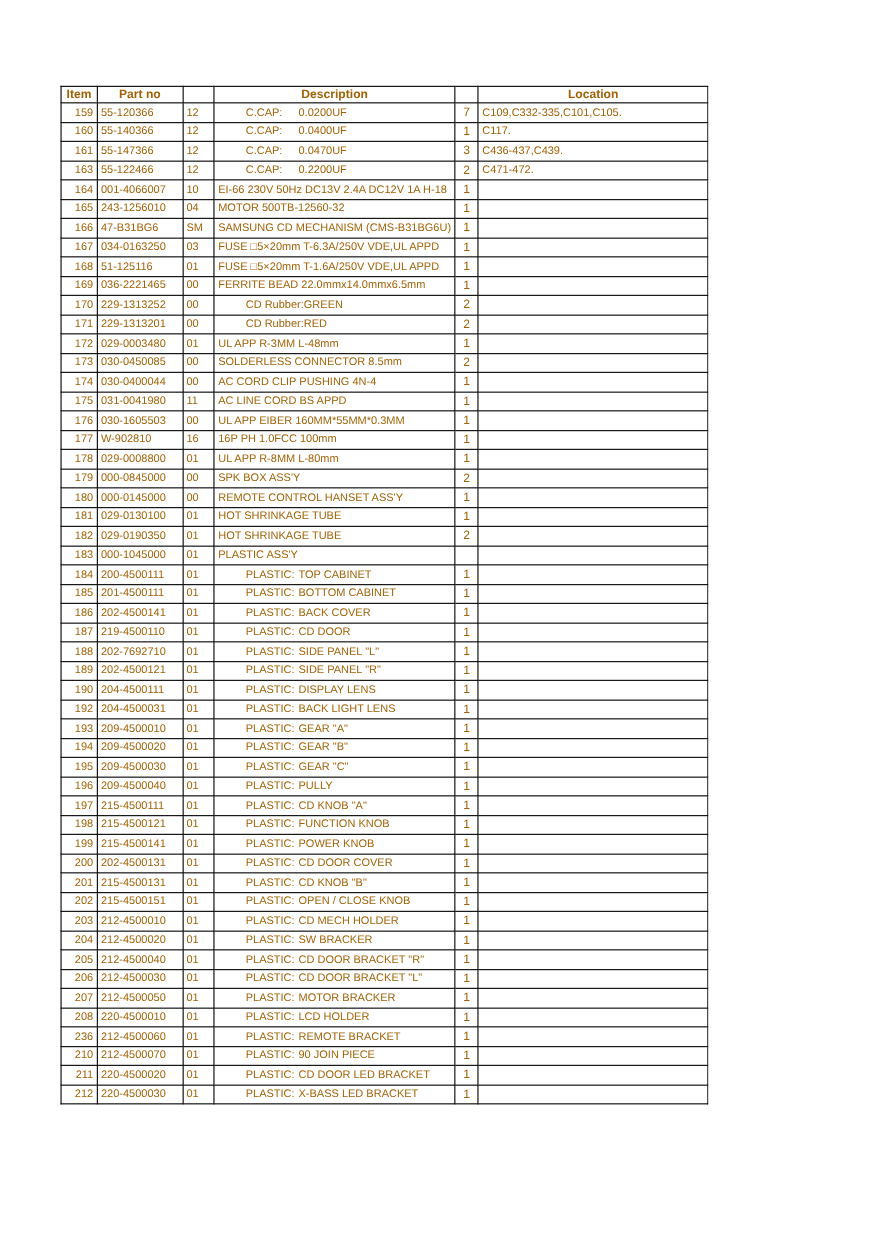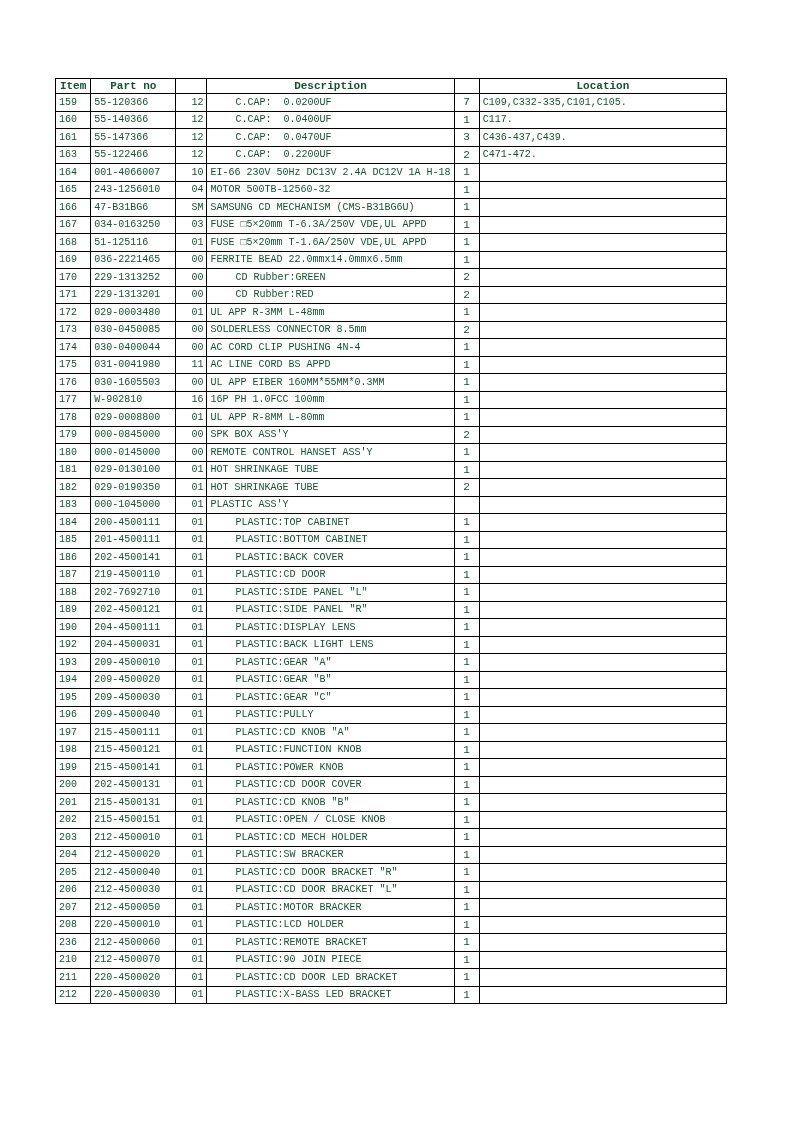"Item" .page { color: #14532d -> #a16207; font-family: Liberation Mono, monospace -> Liberation Sans, sans-serif; width: 727px -> 644px }
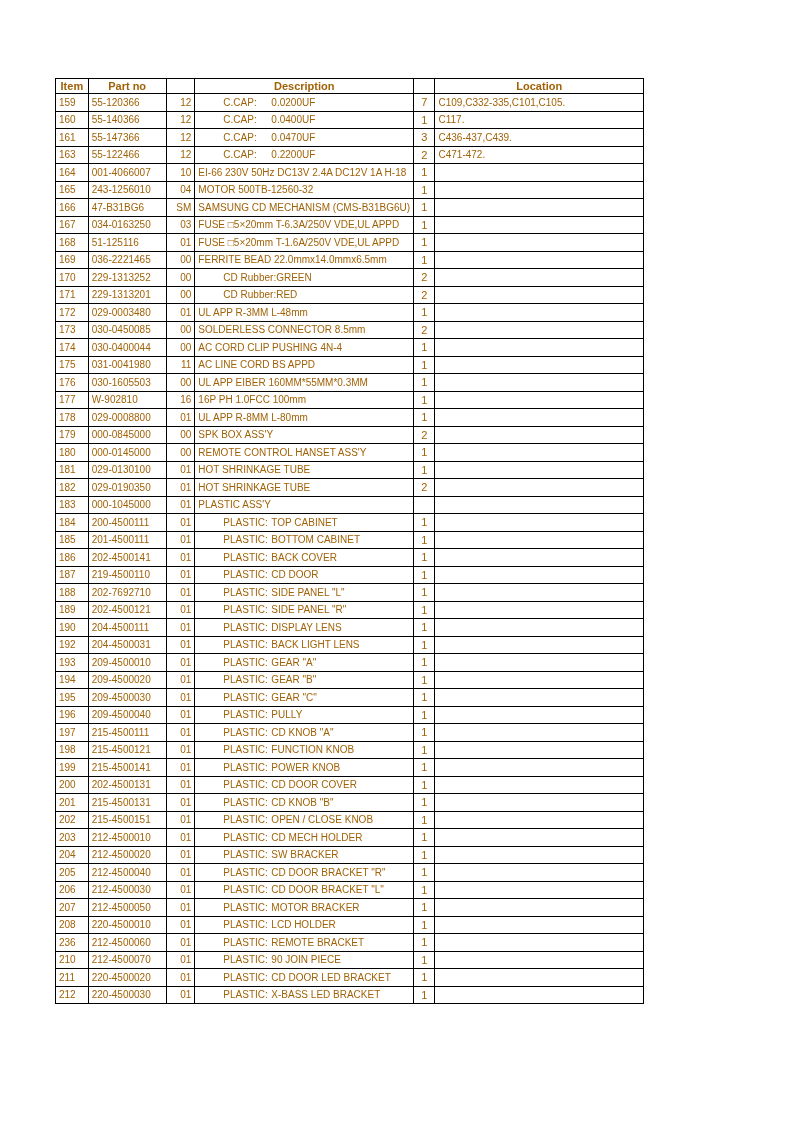"159" td.t-item { text-align: left -> right }
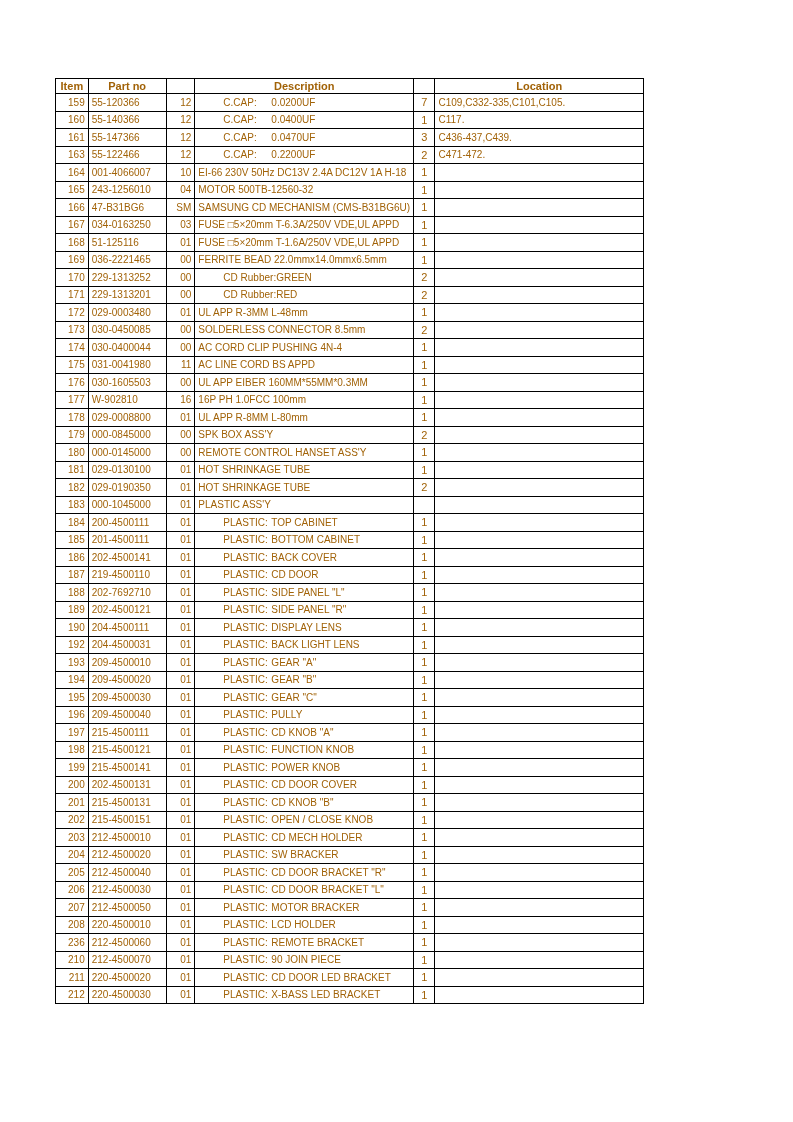"12" td.t-code { text-align: right -> left }
